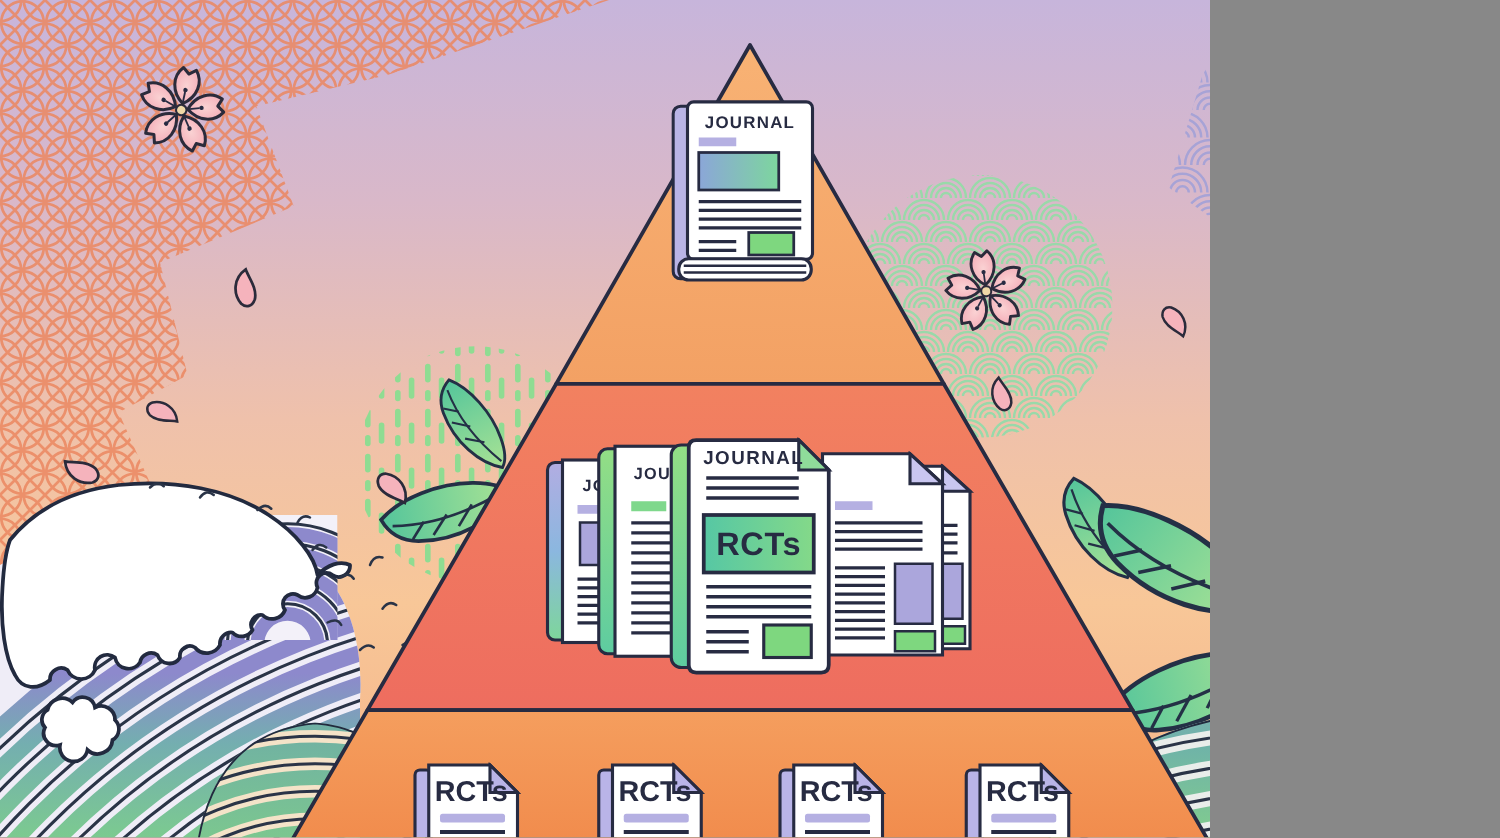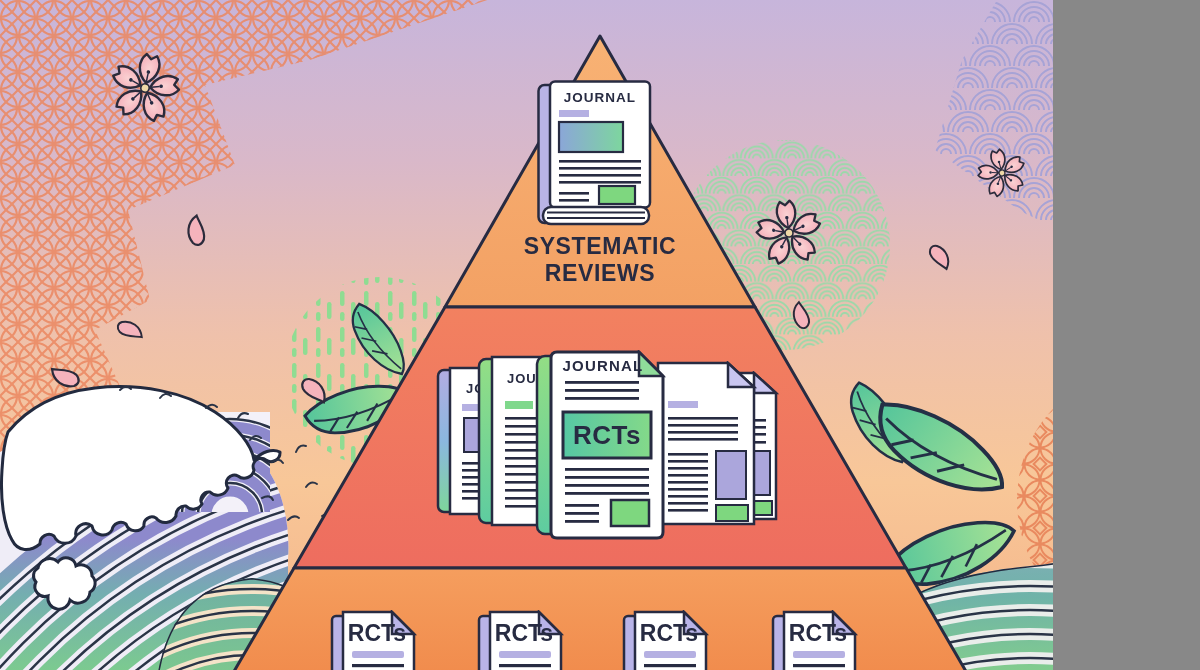"JOURNAL" .stage { width: 1053px -> 968px }
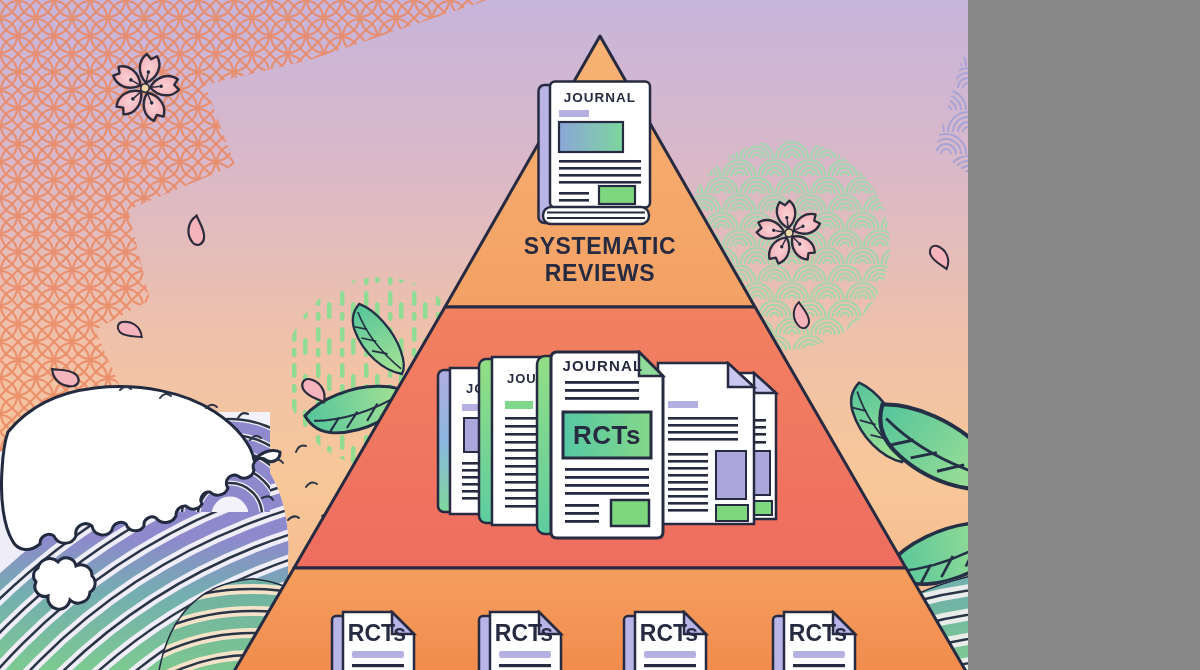"SYSTEMATIC REVIEWS" div.abs { html: <div>SYSTEMATIC REVIEWS</div> -> none }
